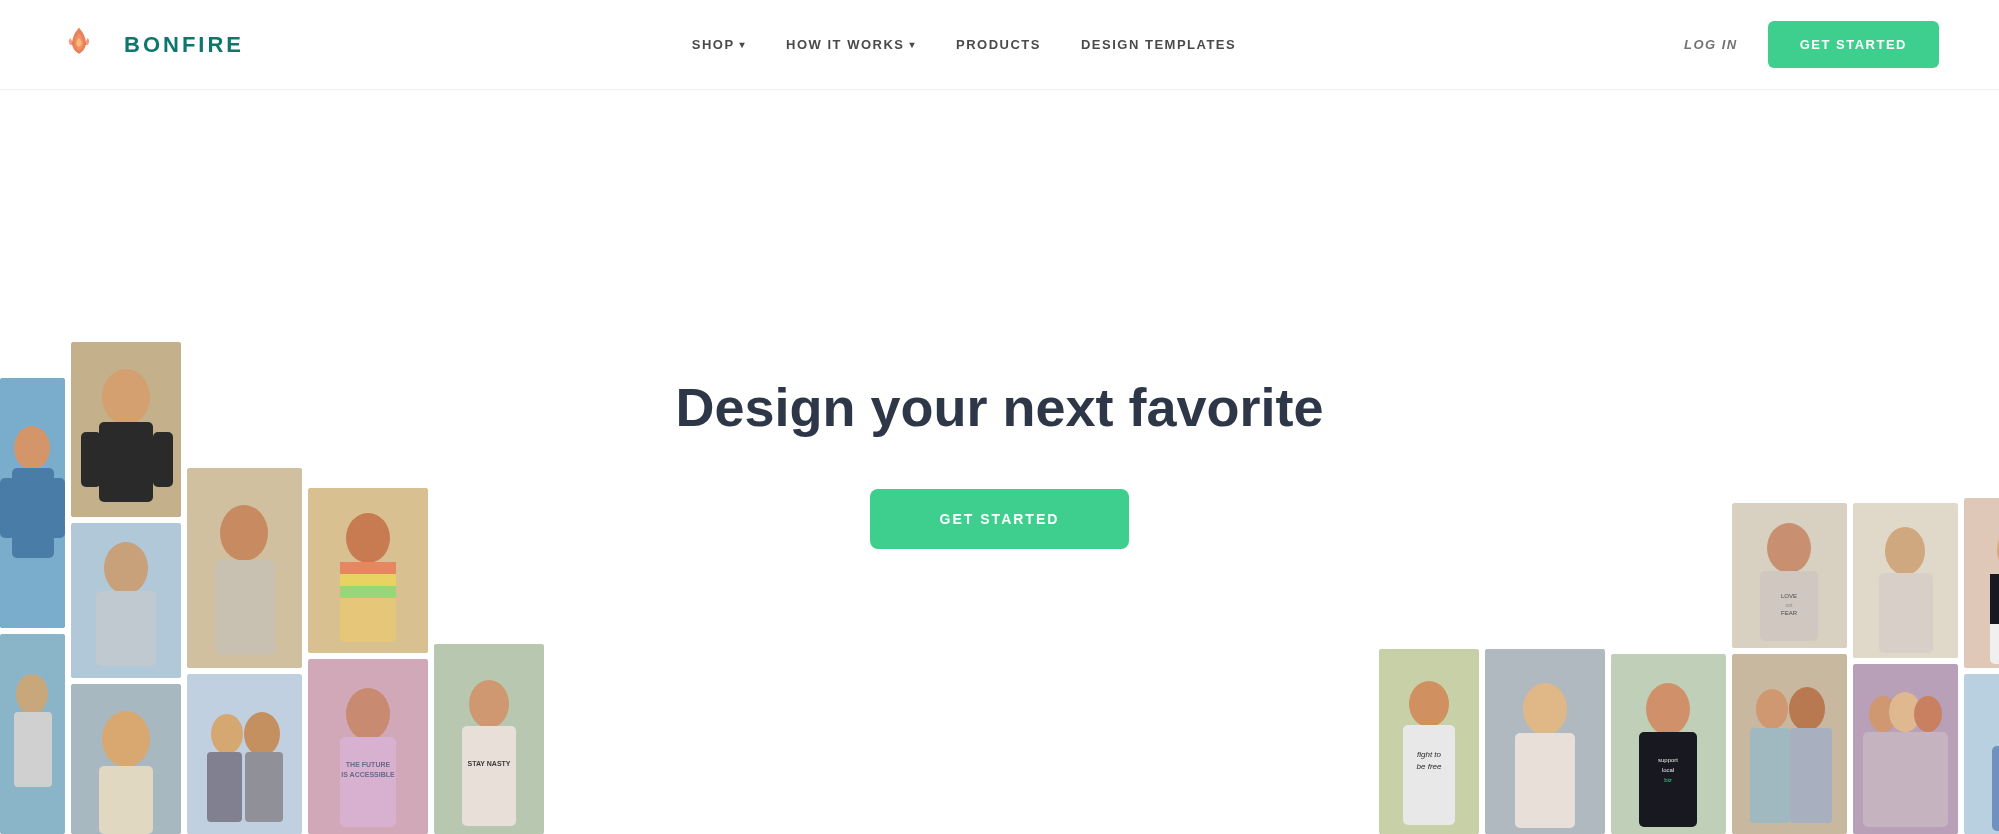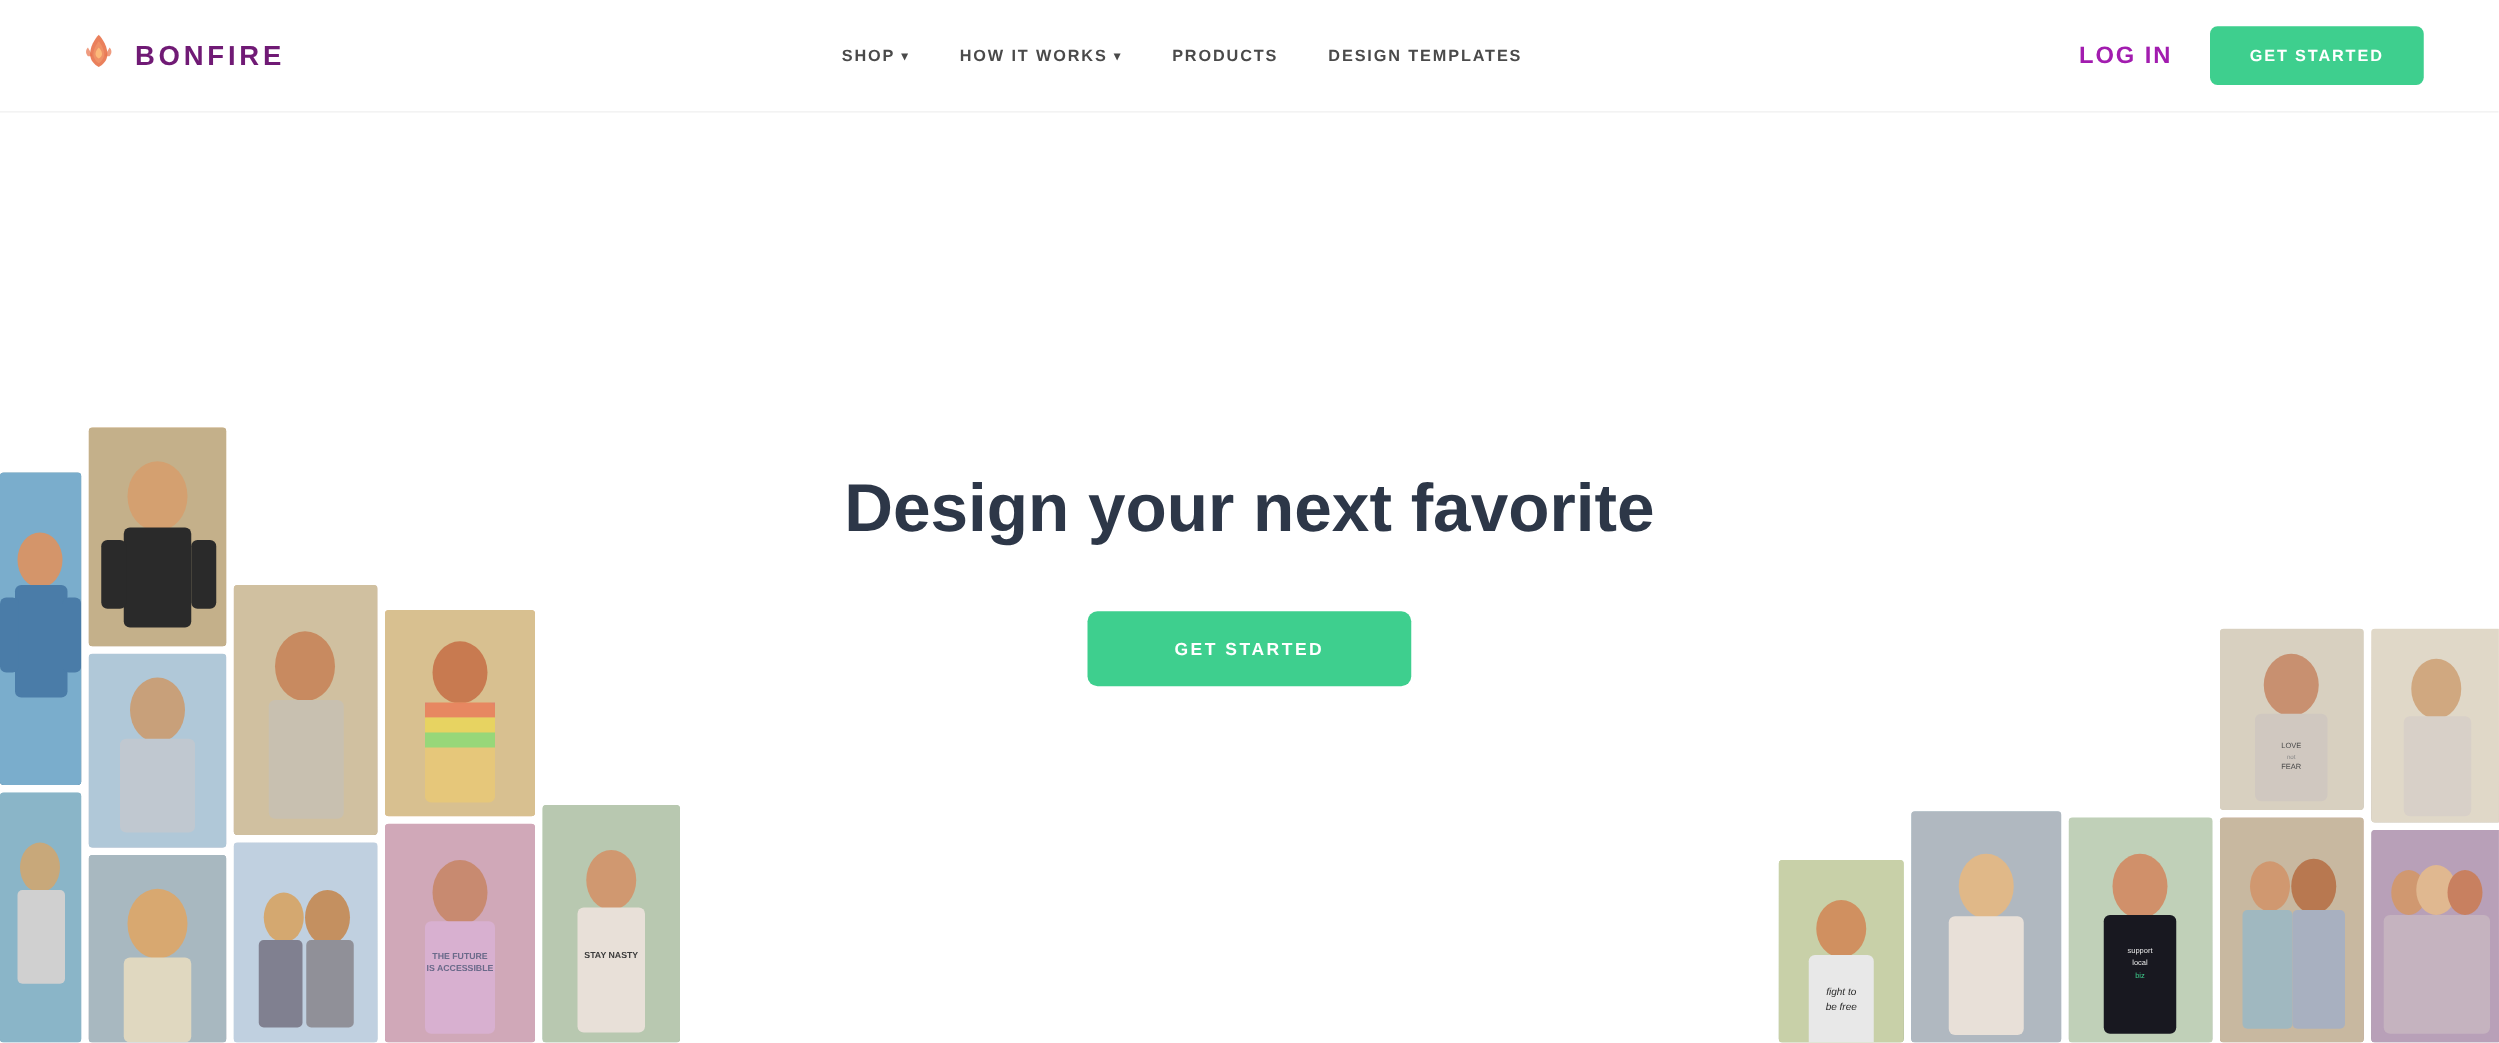"BONFIRE" .logo-text { color: #701a75 -> #0f766e; margin-left: none -> 16px }
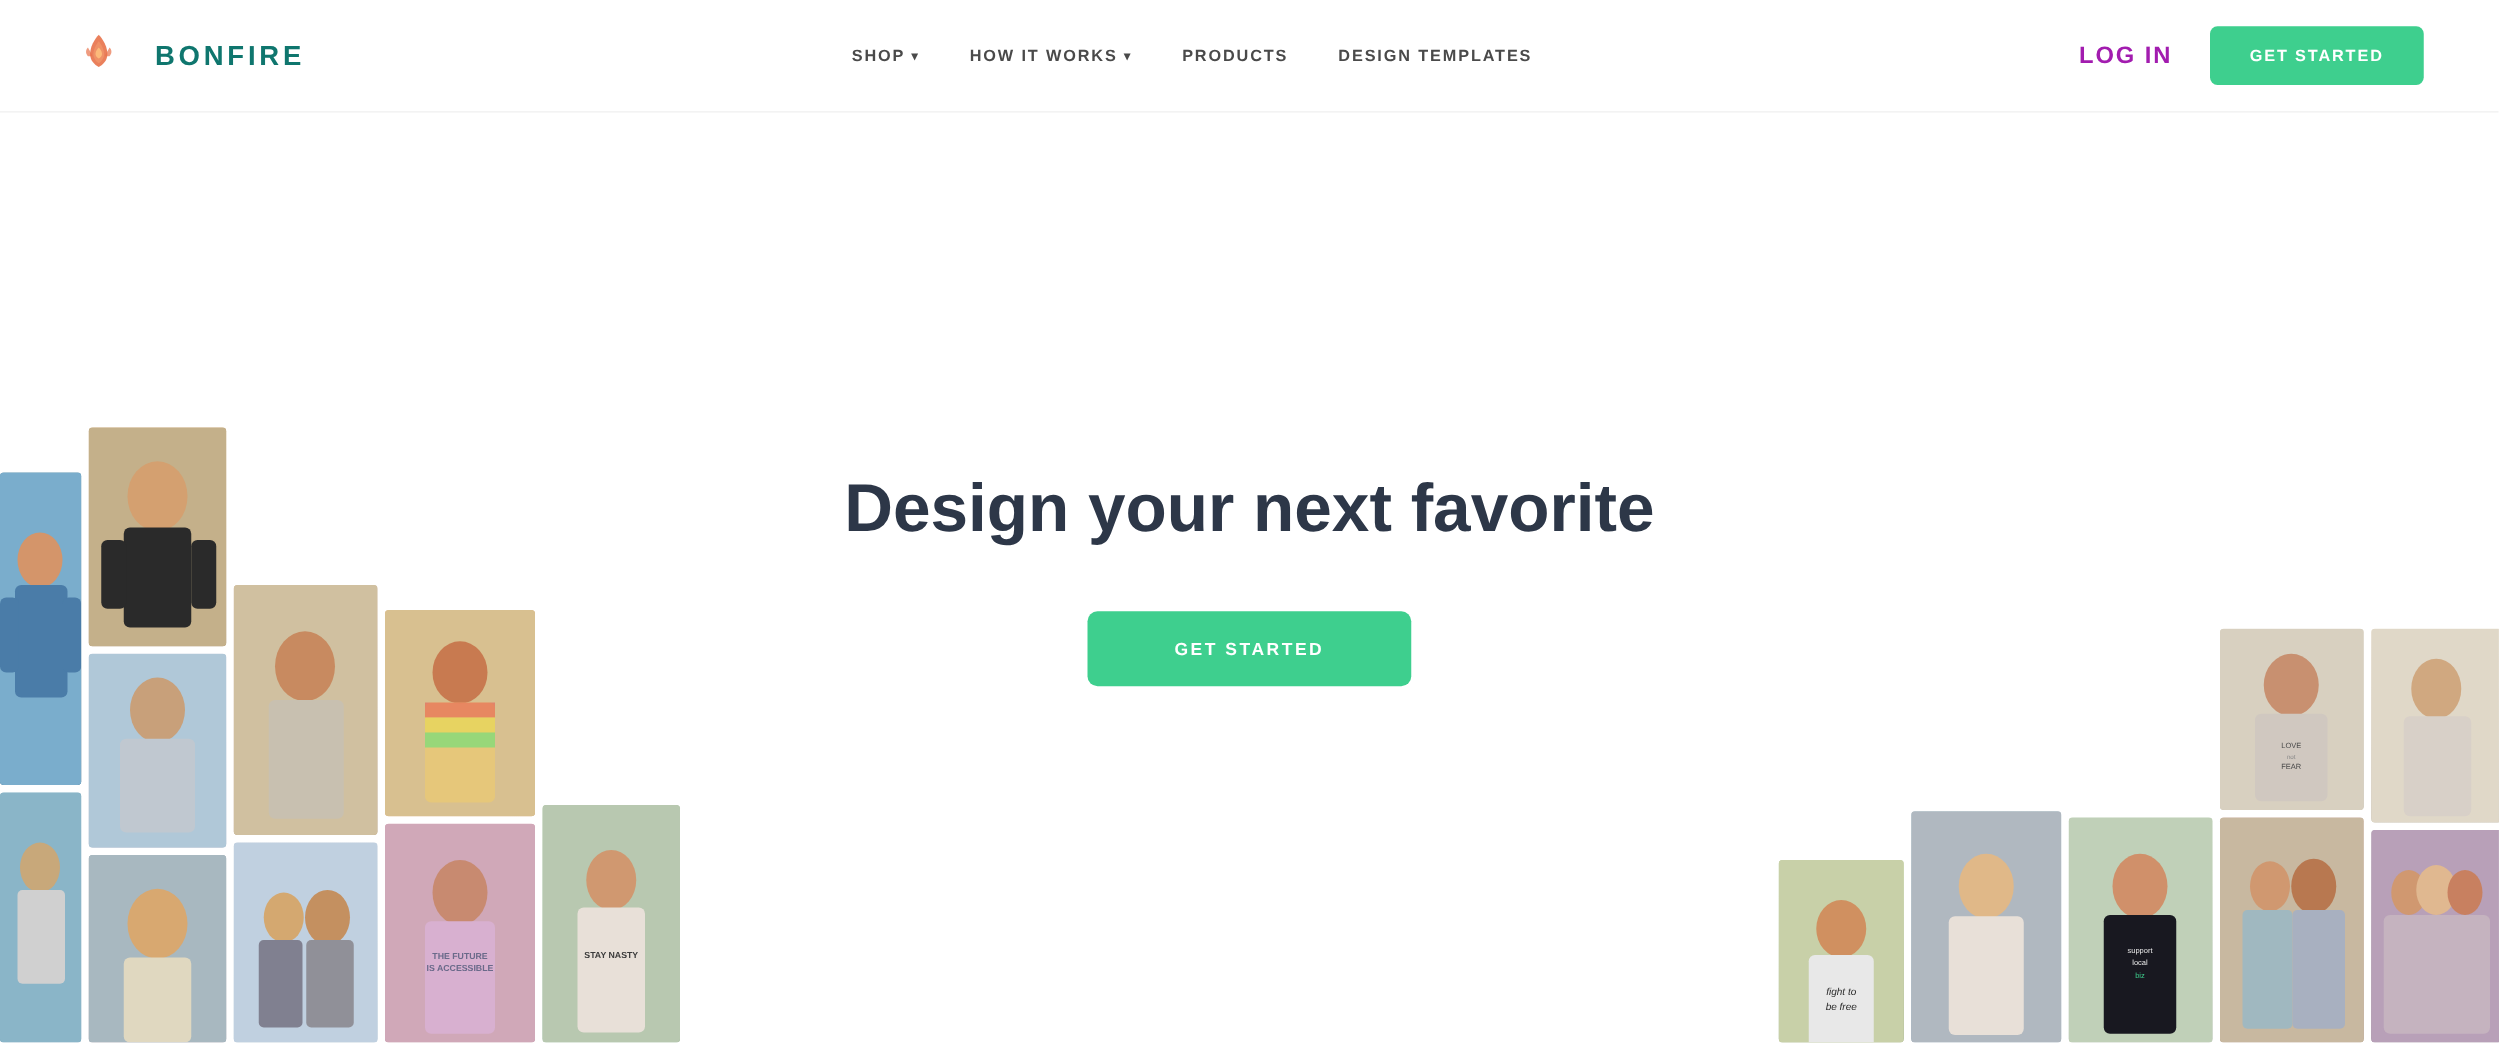"LOG IN" .login-link { color: #a21caf -> #737373; font-size: 19px -> 13px; font-style: none -> italic }
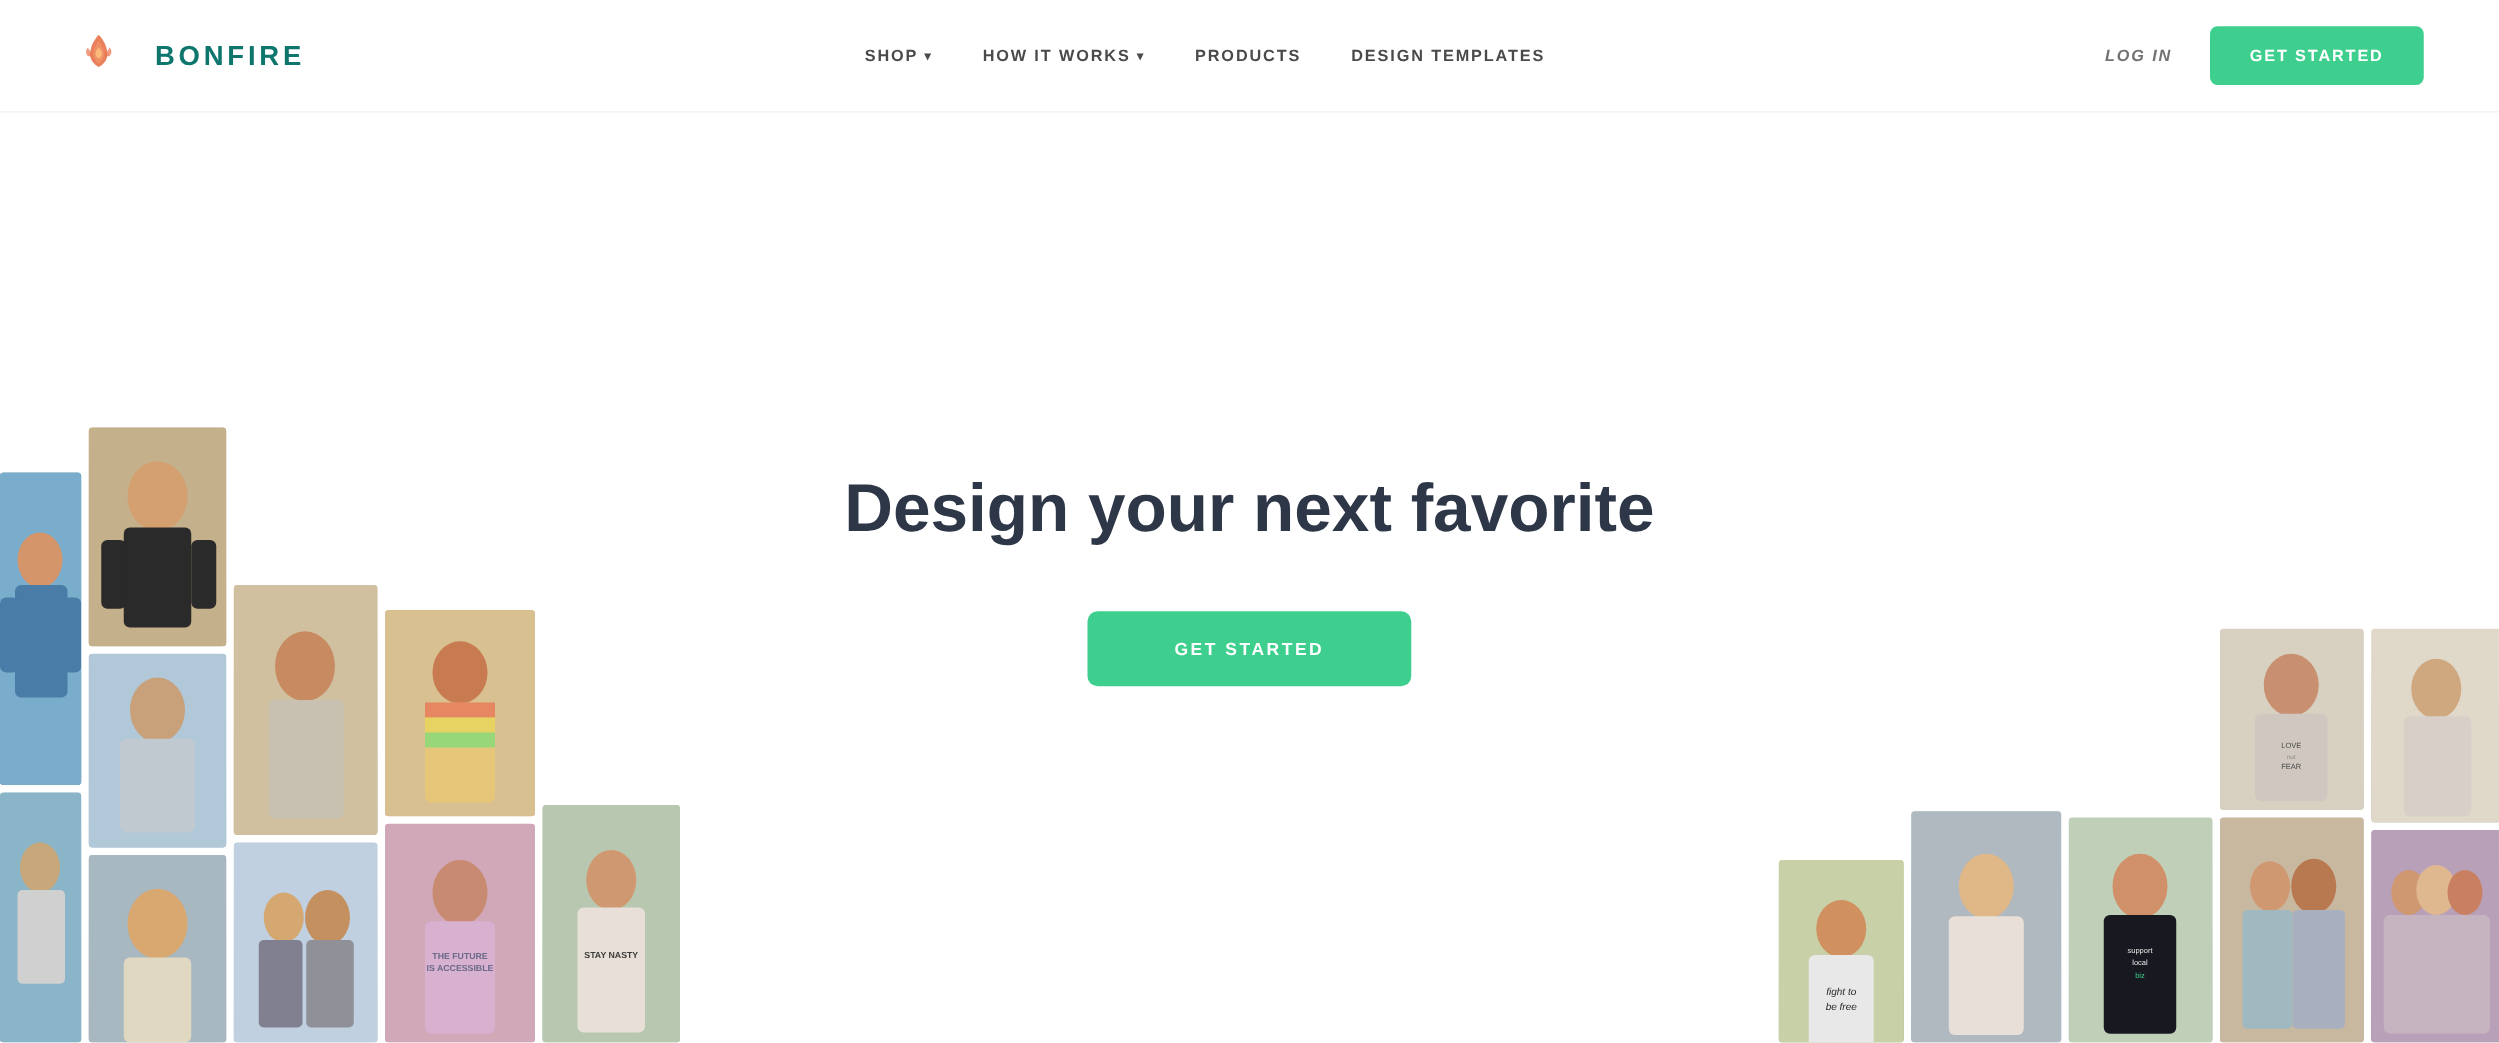"fight to" div.person-photo { height: 146px -> 185px; margin-left: 44px -> none }
